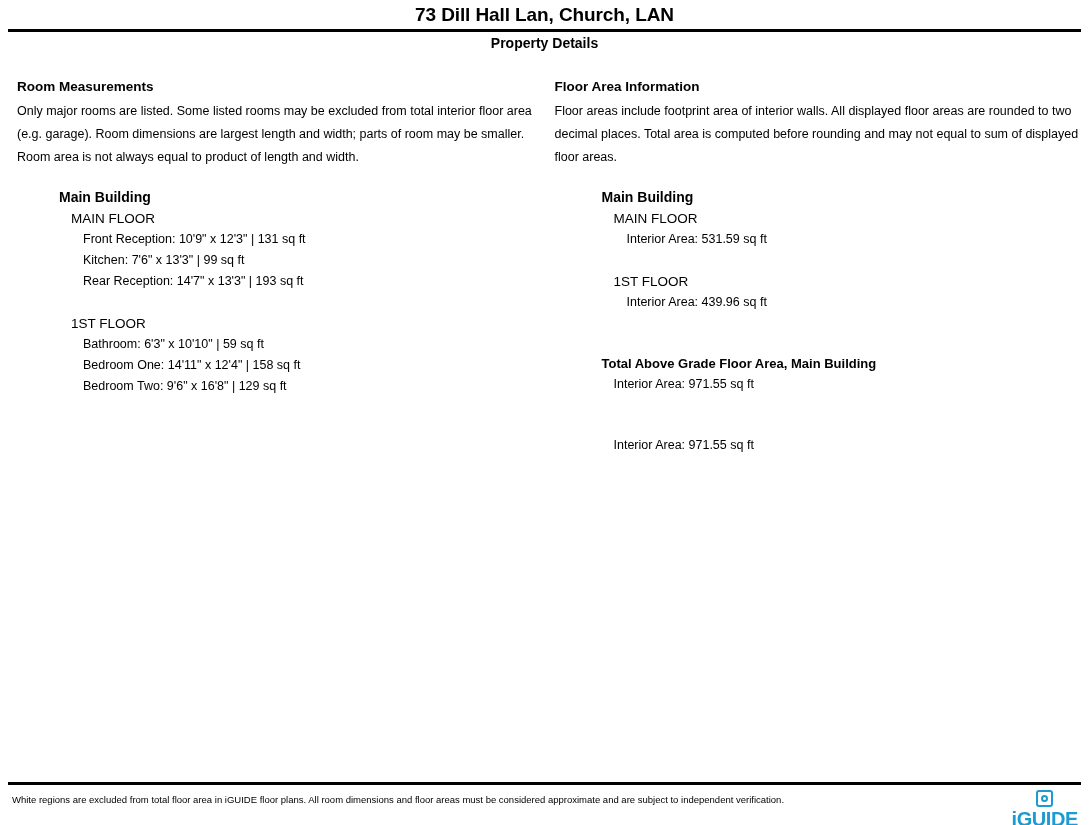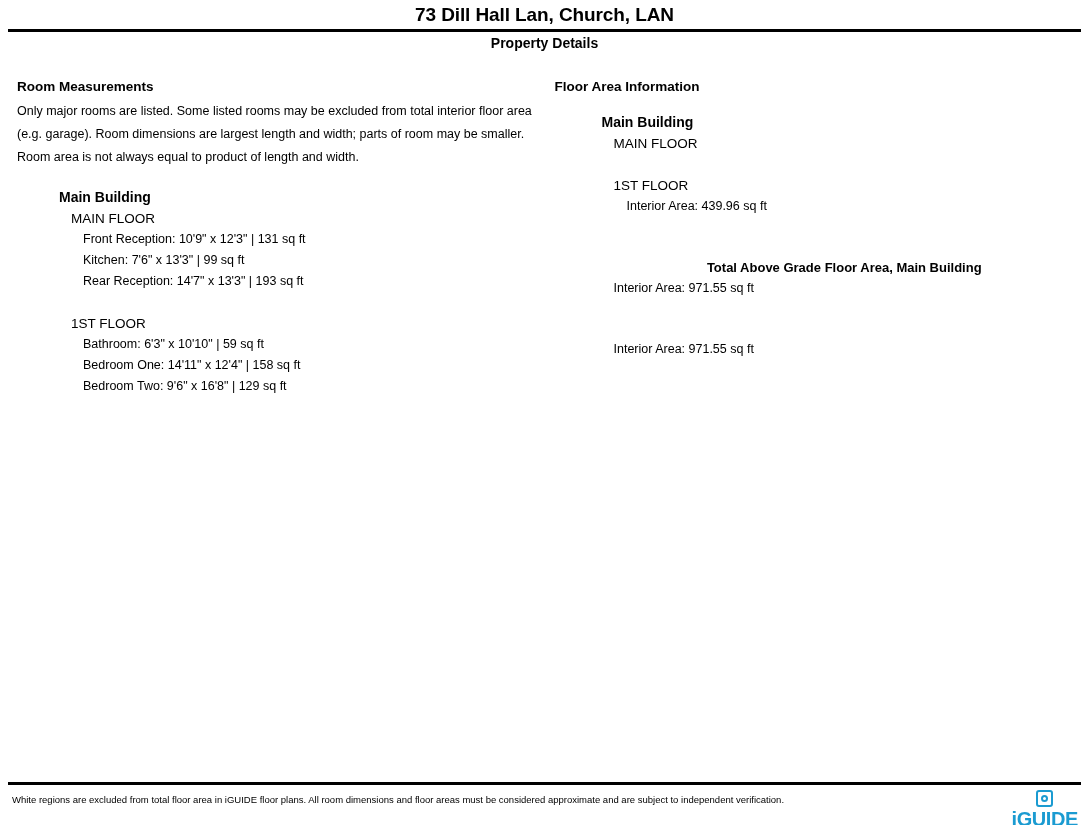"Floor areas include footprint area" p.section-note { html: none -> <p>Floor areas include footprint area of interior walls. All displayed floor areas are rounded to two decimal places. Total area is computed before rounding and may not equal to sum of displayed floor areas.</p> }
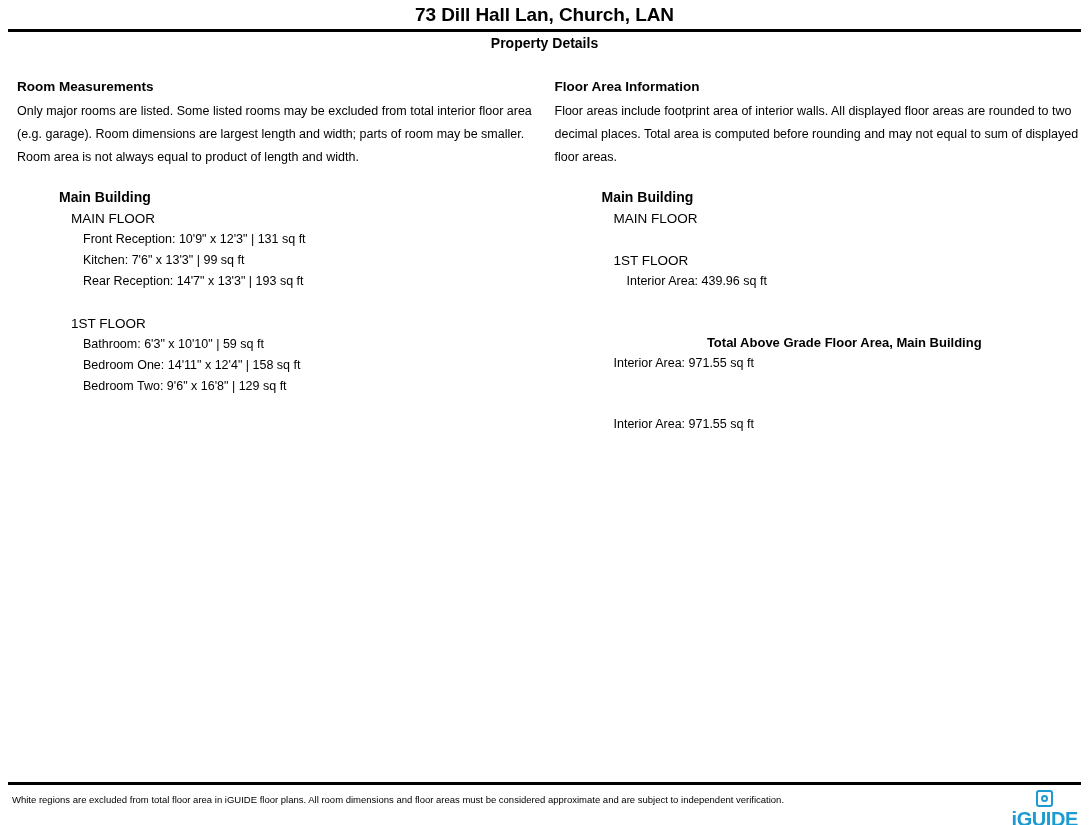"Interior Area: 531.59 sq ft" div.tree-item { html: none -> <div>Interior Area: 531.59 sq ft</div> }
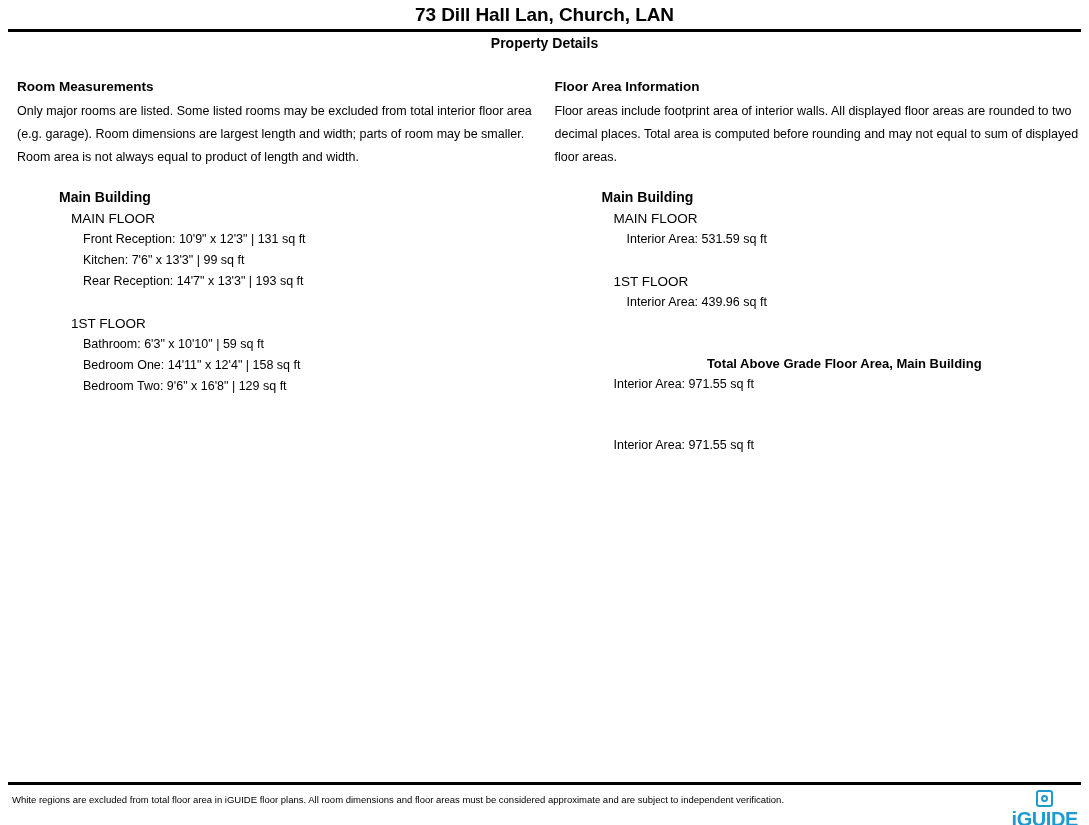"Total Above Grade Floor Area," .col-right .tree-total-head { text-align: center -> none }
